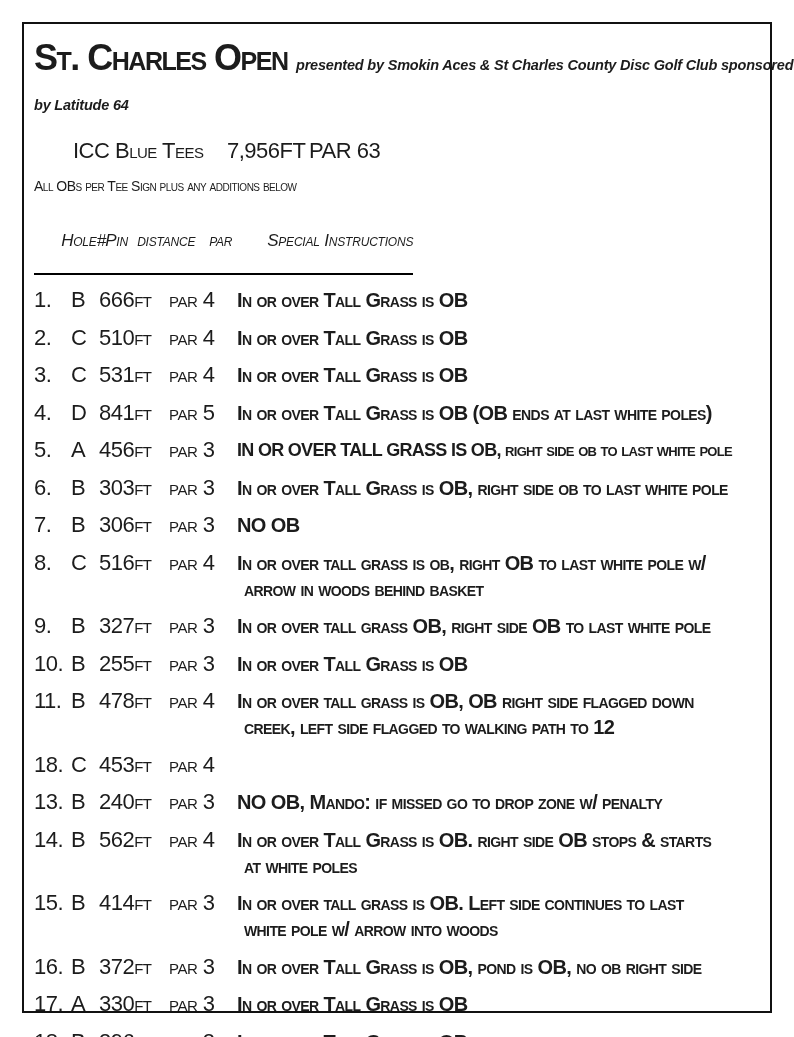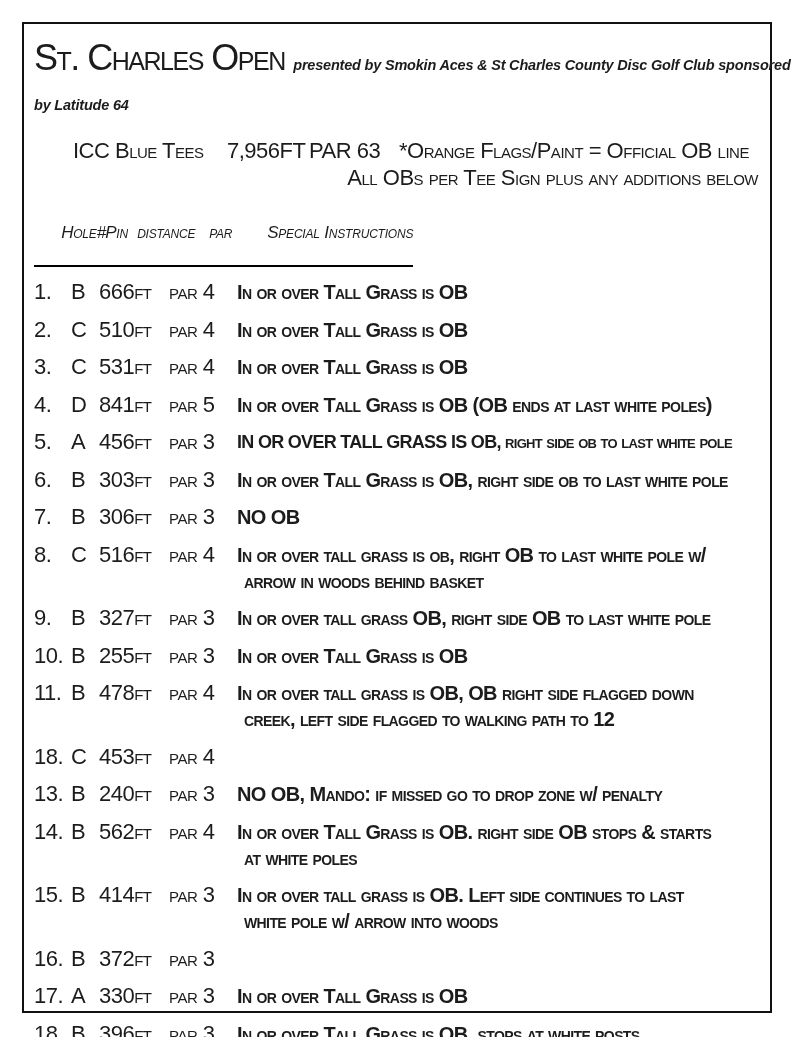"St. Charles Open" .doc-title { font-weight: normal -> bold }
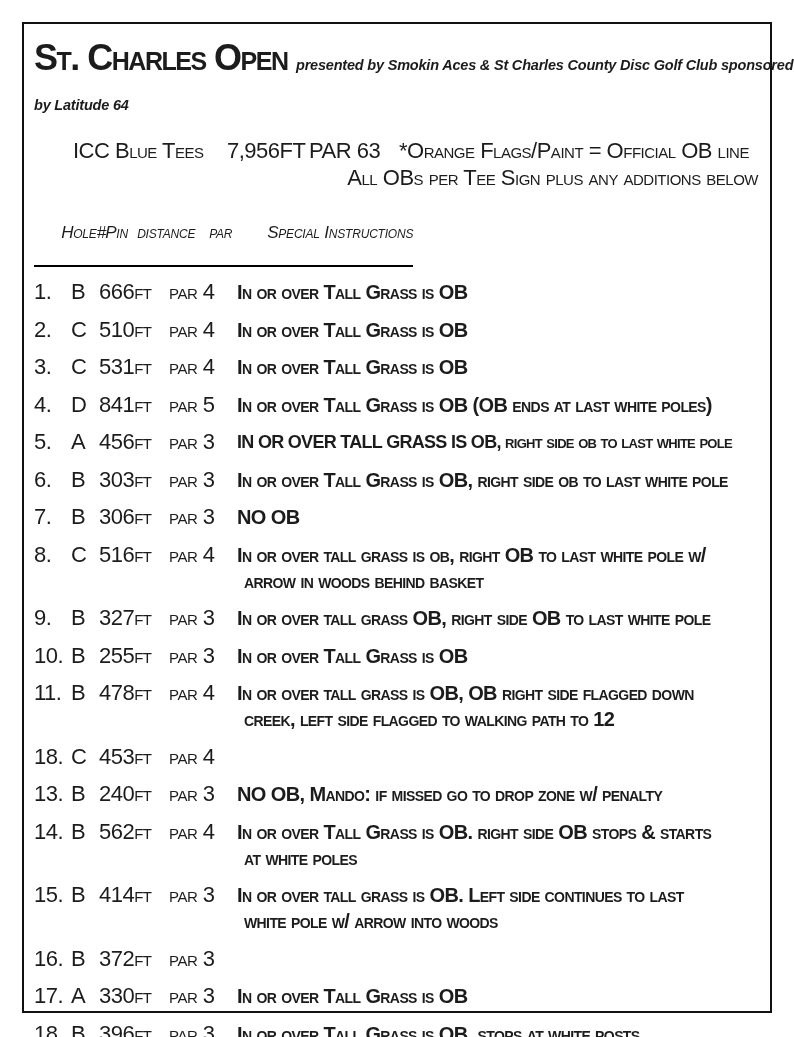"*Orange Flags/Paint = Official OB" span.seg { html: <span>*Orange Flags/Paint = Official OB line</span> -> none }
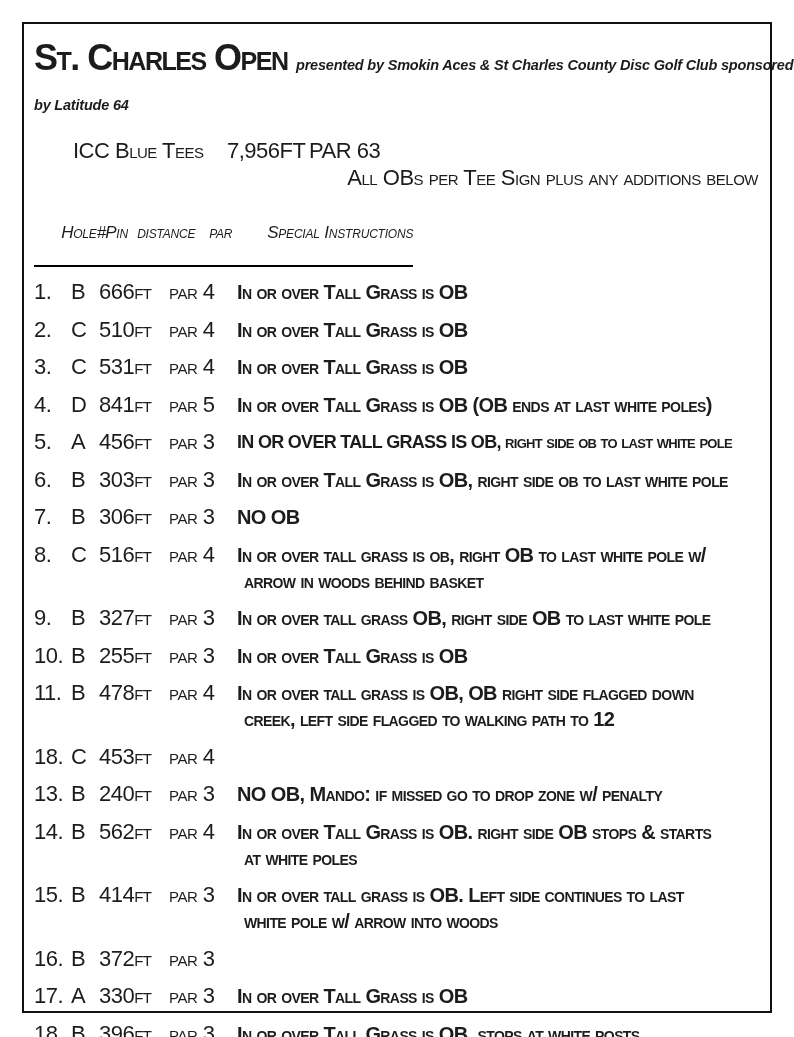"All OBs per Tee Sign" .ob-rule { font-size: 22px -> 14px; margin-top: 0 -> 8px; text-align: right -> none }
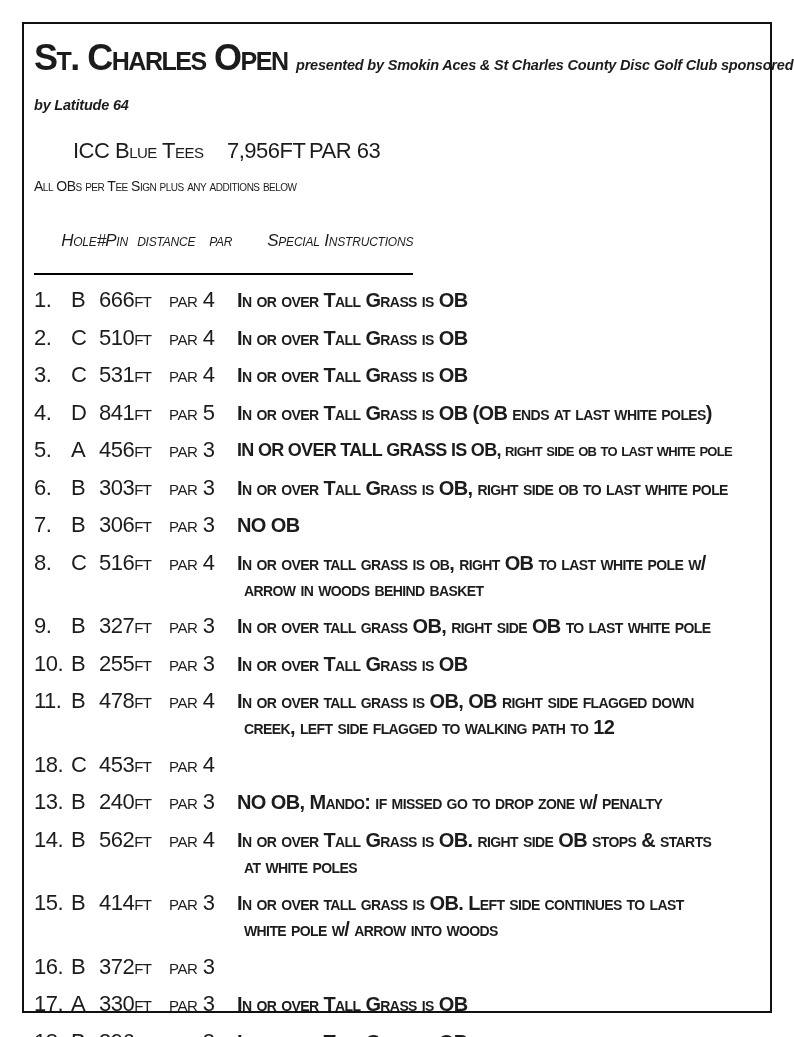"In or over Tall Grass is OB, pond" span.c { html: none -> <span>In or over Tall Grass is OB, pond is OB, no ob right side</span> }
